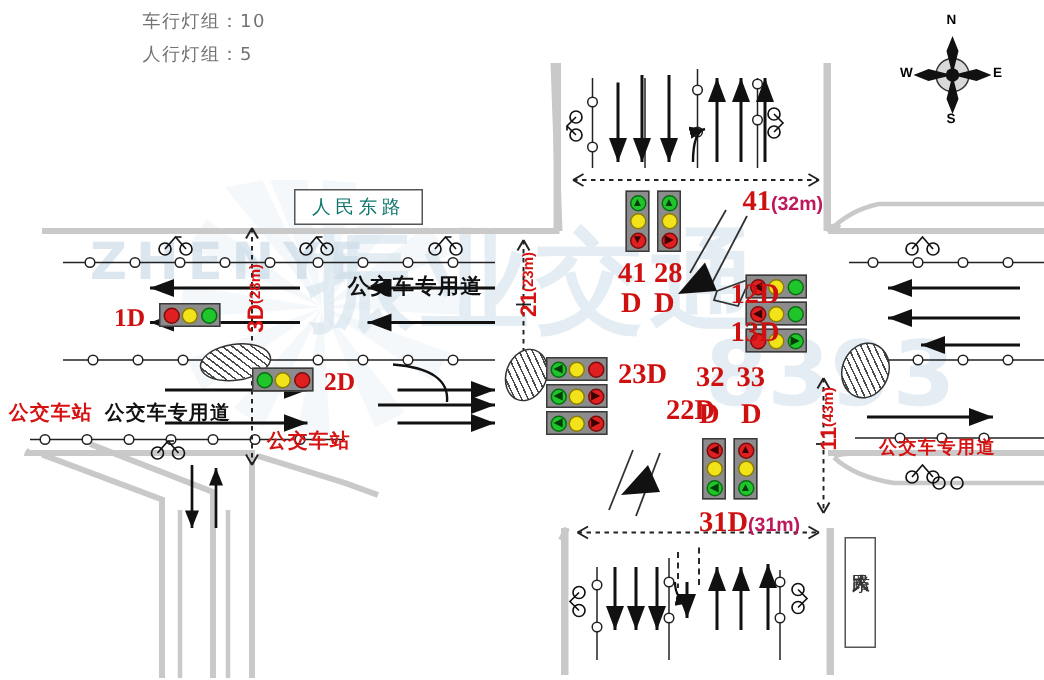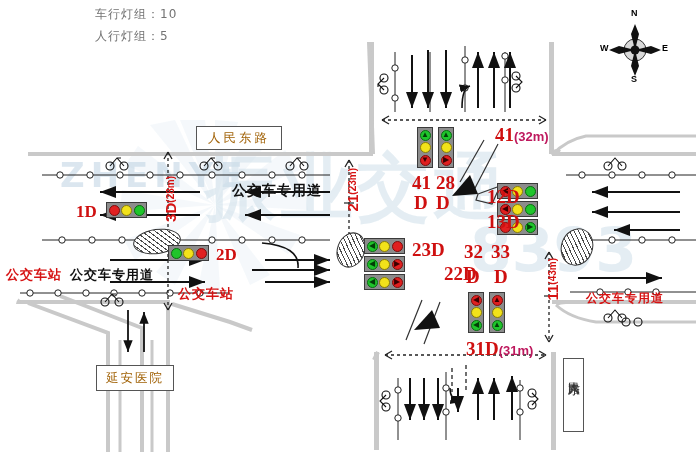"人民东路" .roadbox { color: #a16207 -> #0f766e }
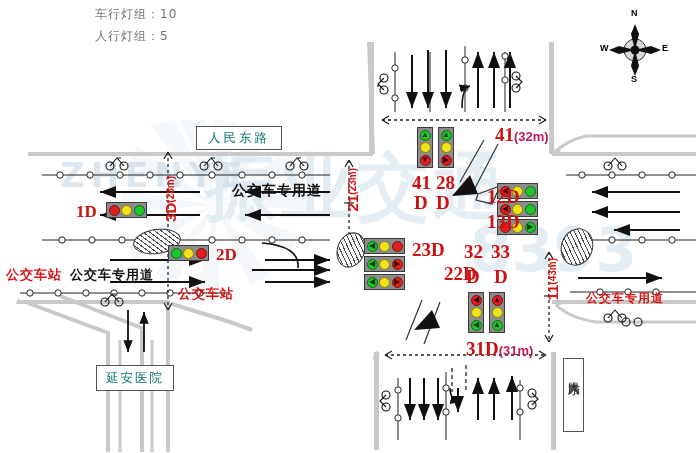"延安医院" div.abs { html: <div>延安医院</div> -> none }
